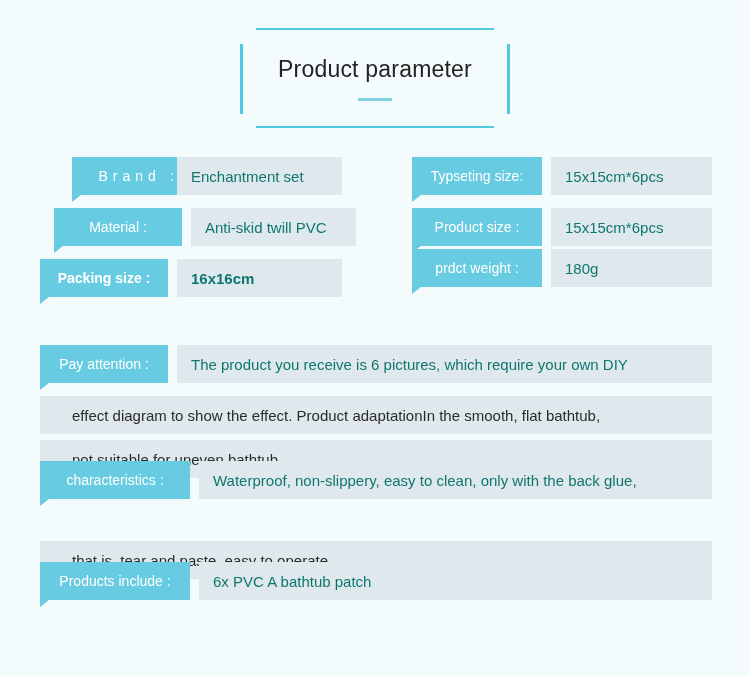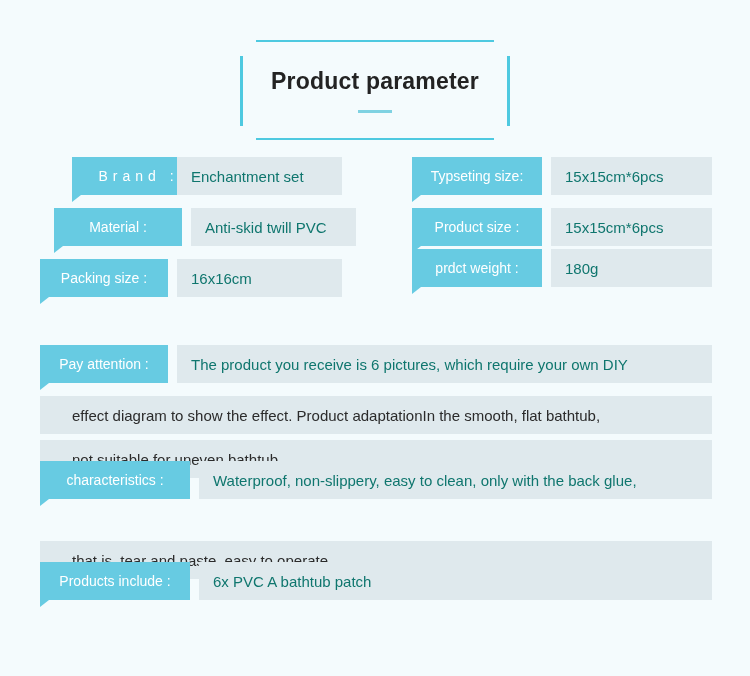"Product parameter" .title-block { font-weight: bold -> none; top: 40px -> 28px }
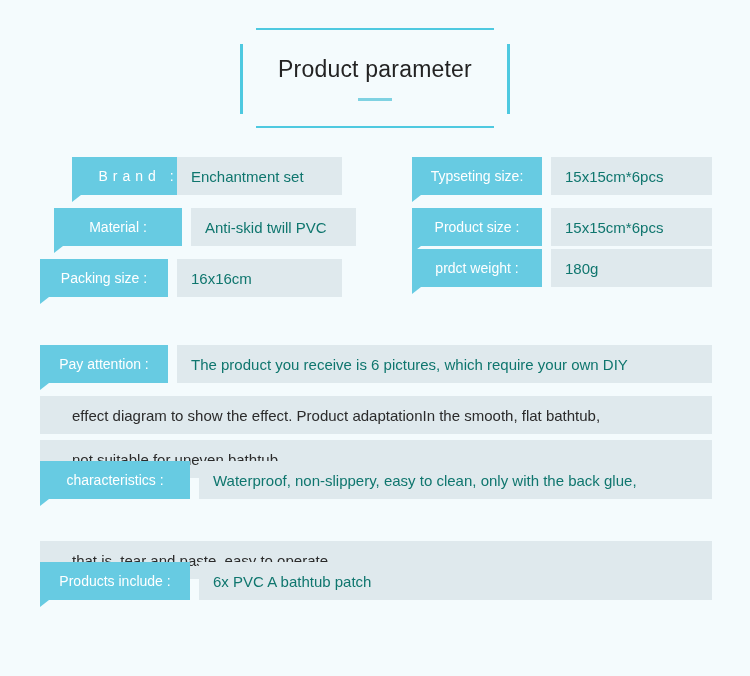"Packing size :" div.row { font-weight: none -> bold }
